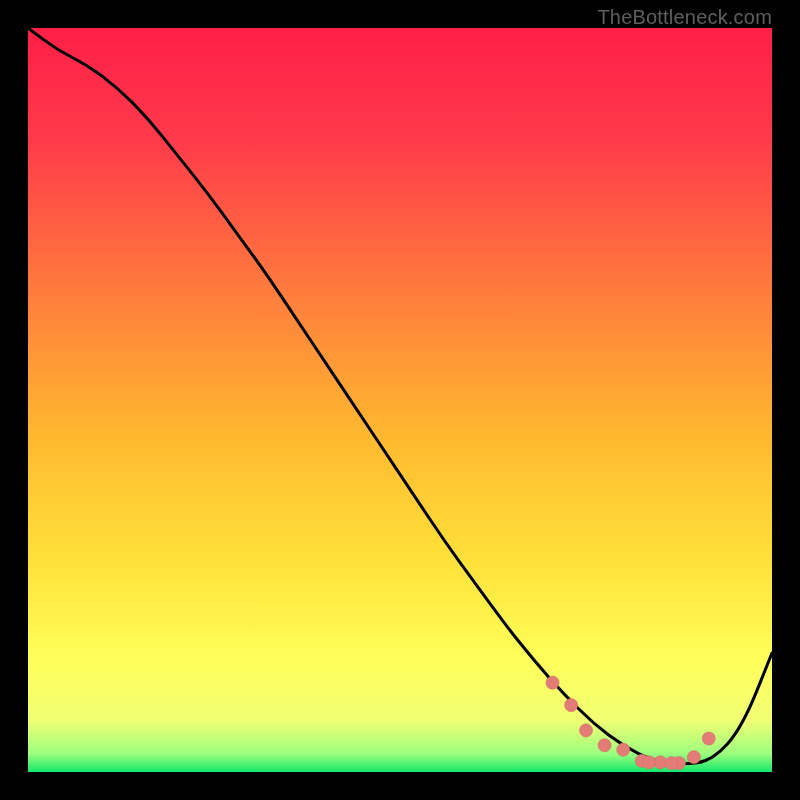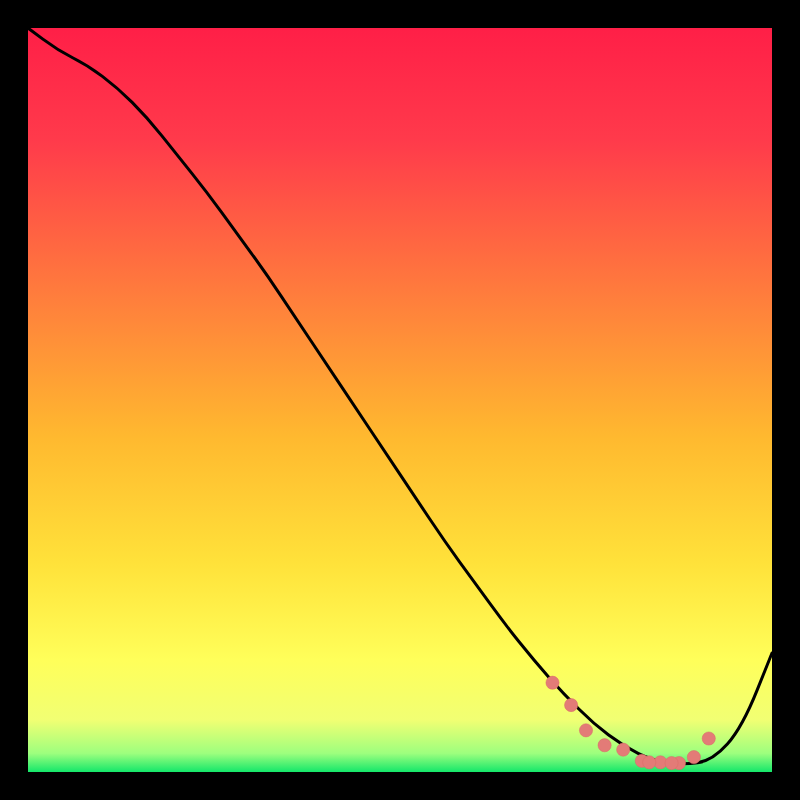"TheBottleneck.com" div.watermark { html: none -> <div>TheBottleneck.com</div> }
